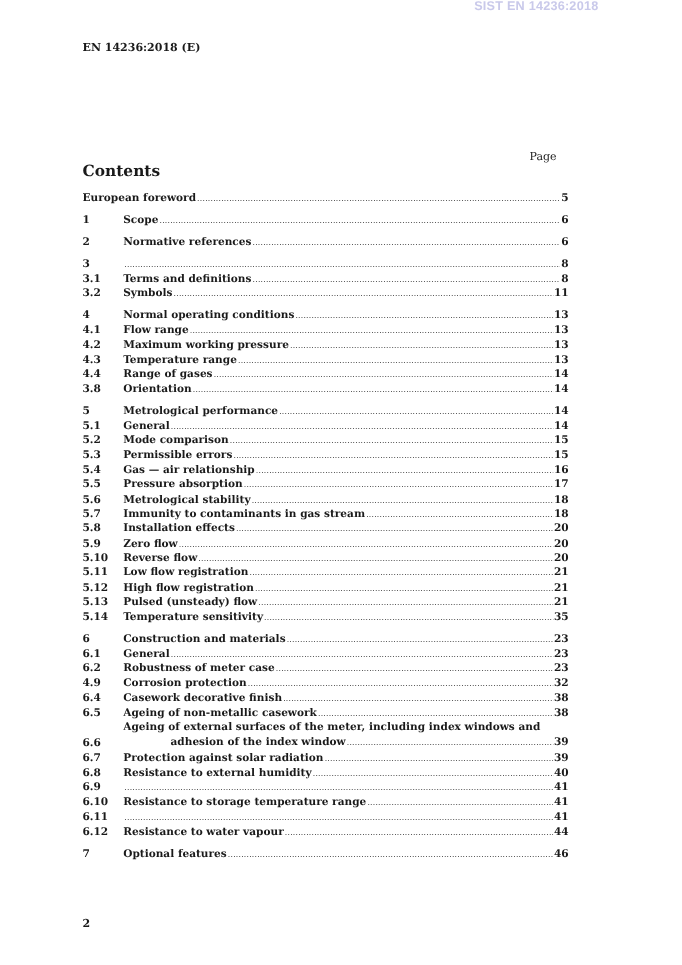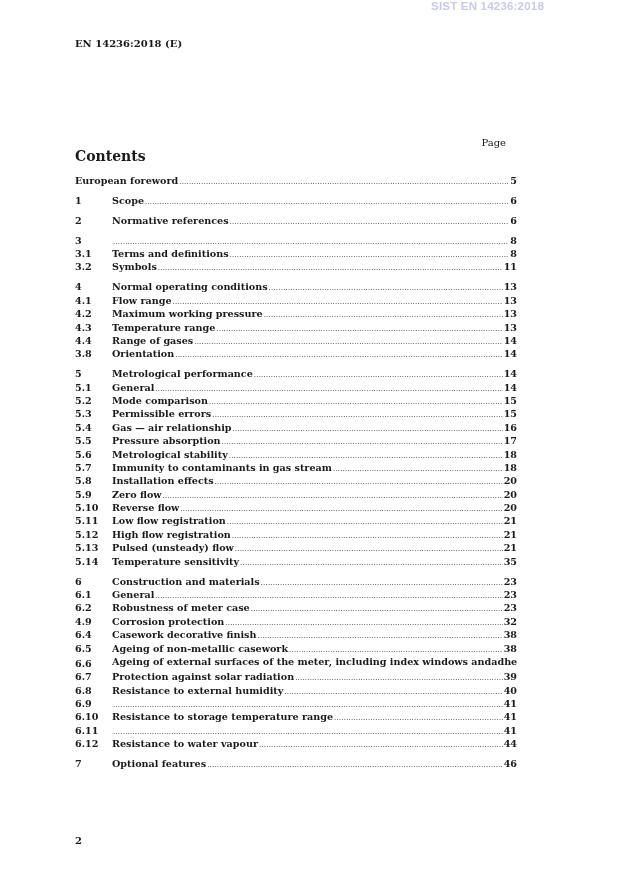"Ageing of external surfaces of" .wrap .body { flex-direction: none -> column }
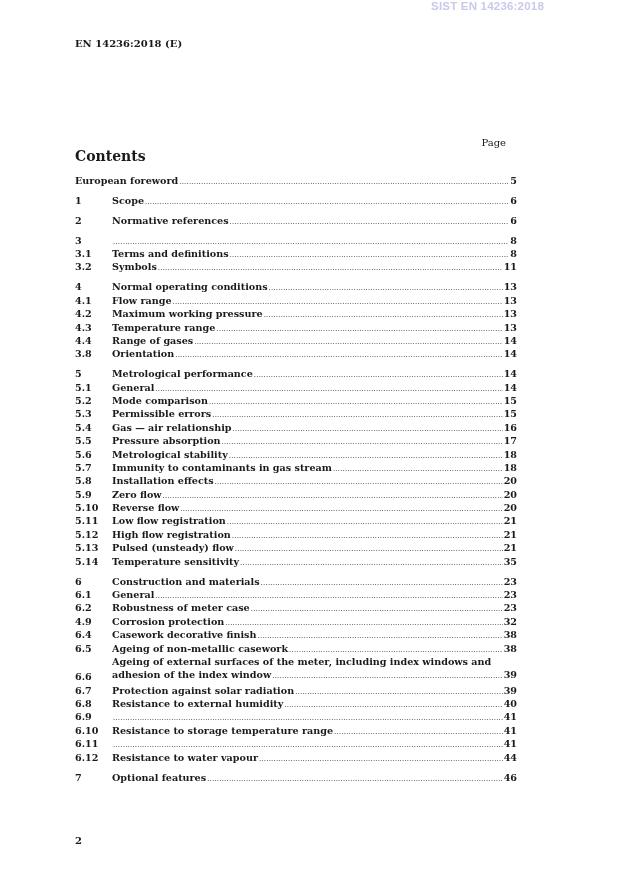"adhesion of the index window" .wrap .line2 { margin-left: none -> 43px }
